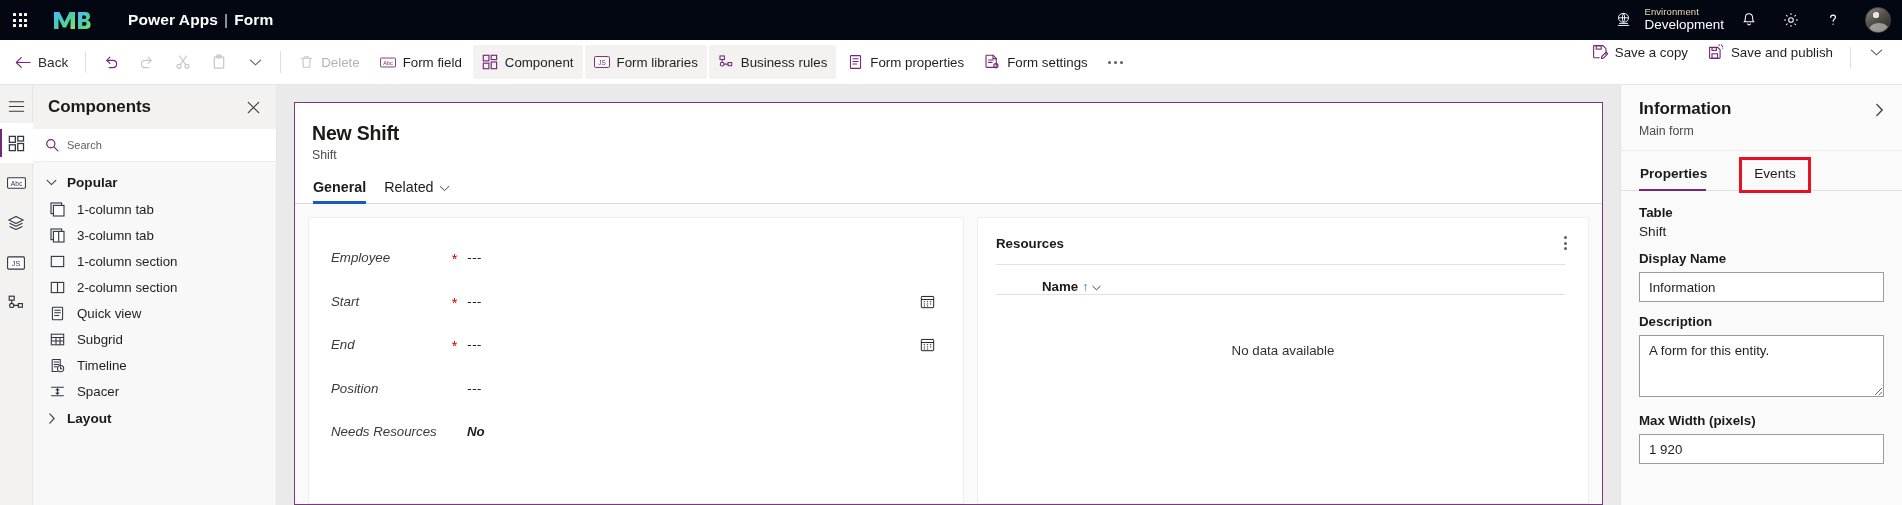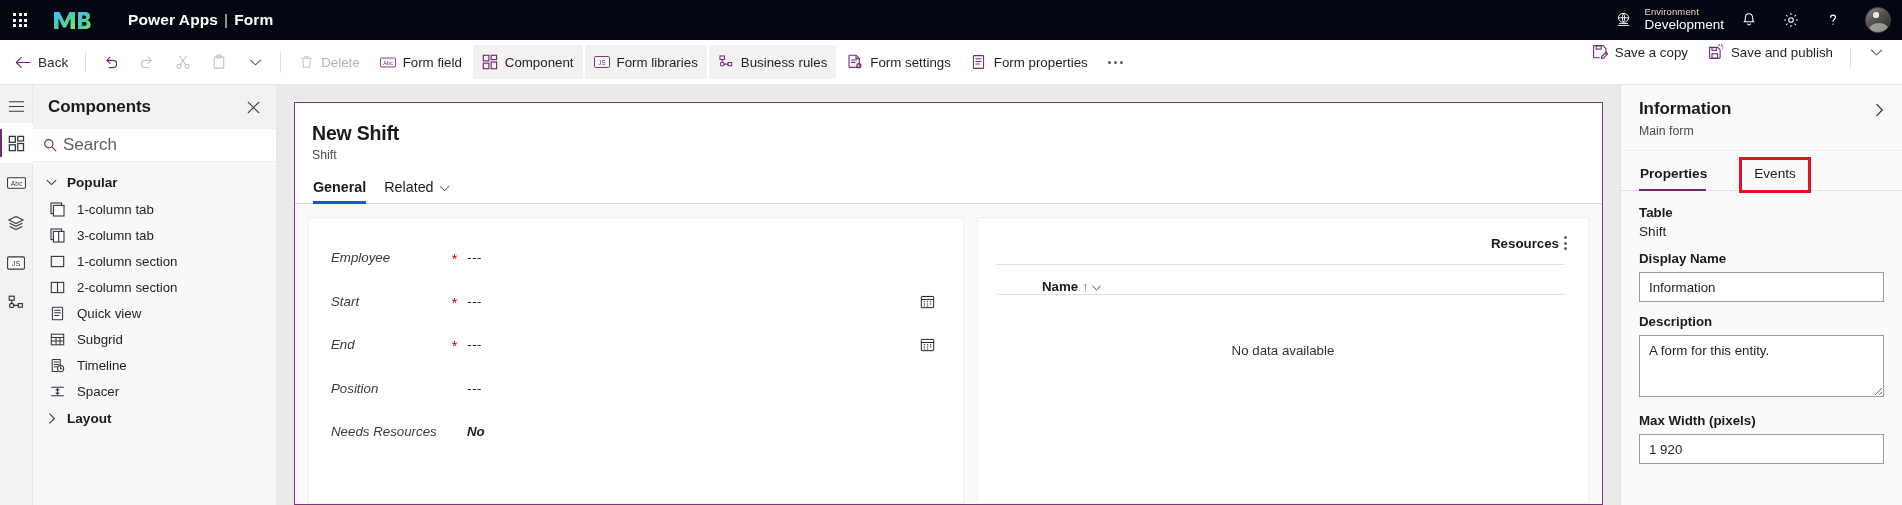"Form settings" div.cmd { order: before "Form properties" -> after "Form properties" }
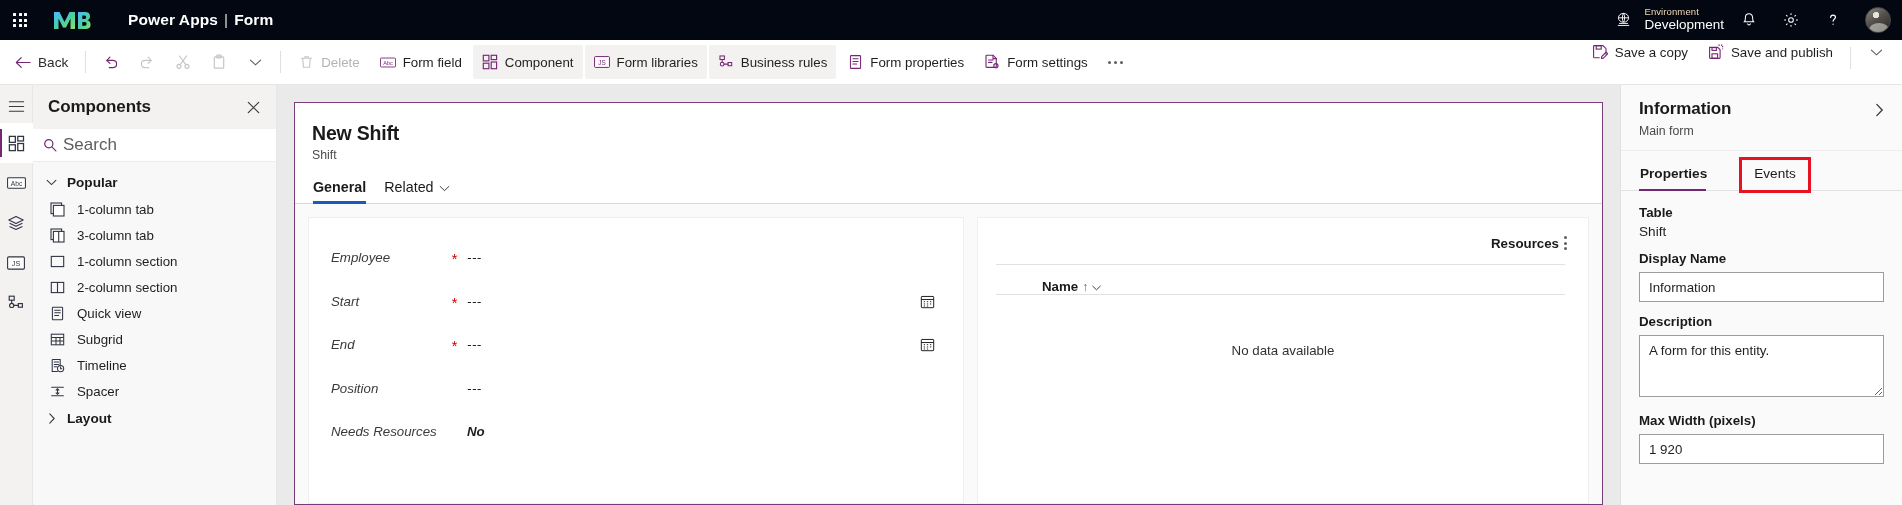"Search" .search-input { font-size: 17px -> 11px }
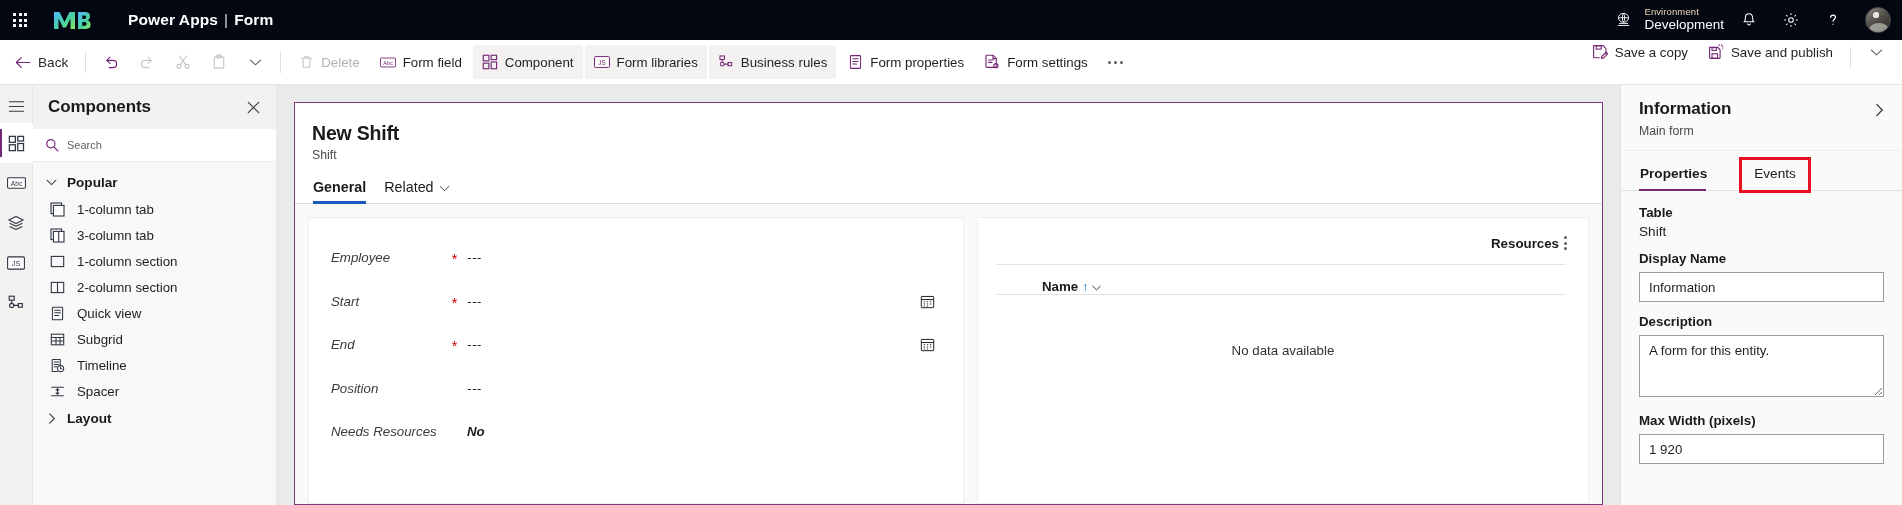"Resources" .sg-head { justify-content: flex-end -> space-between }
